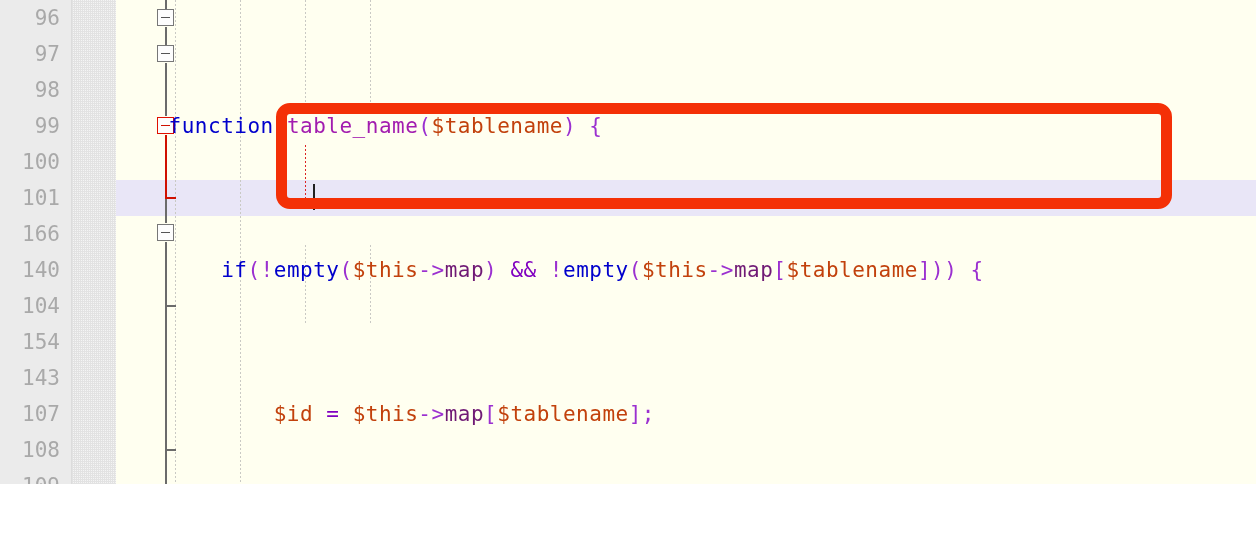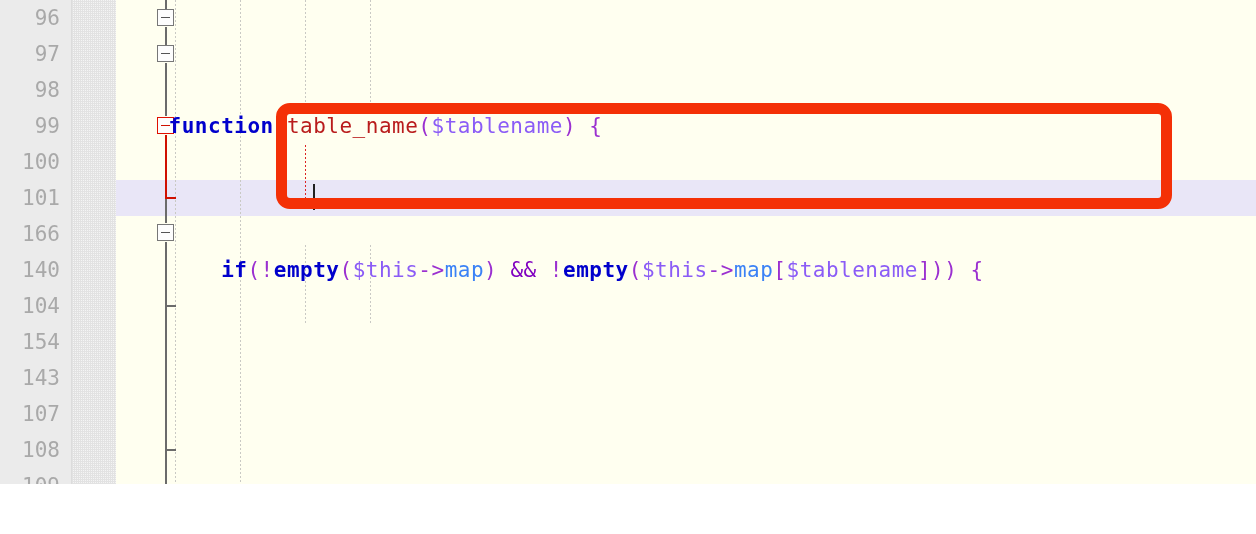"function" .kw { font-weight: bold -> normal }
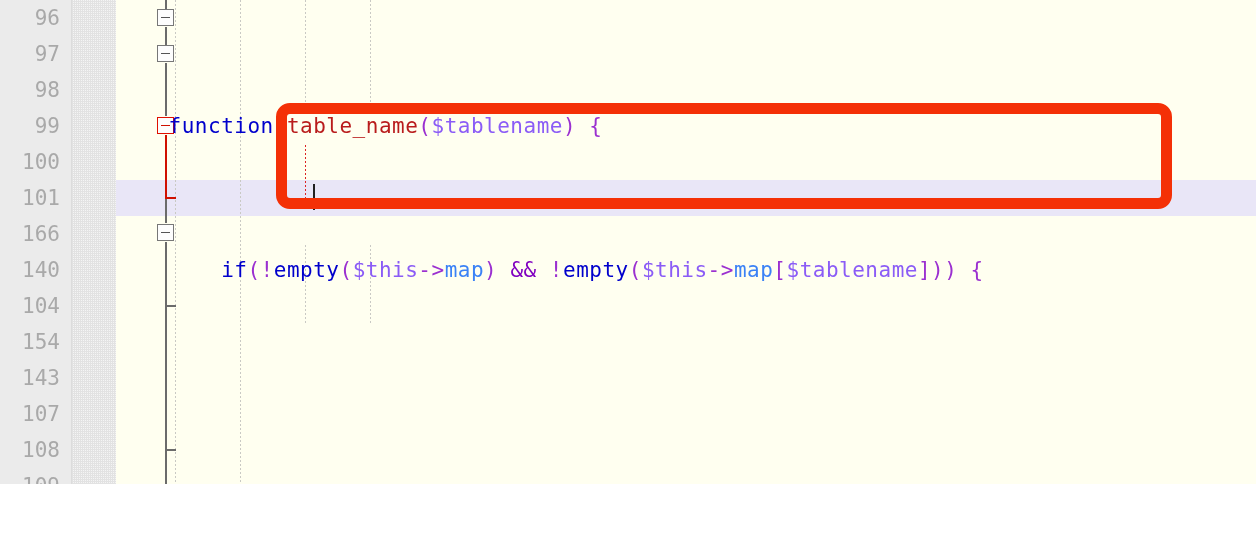"table_name" .fn { color: #b91c1c -> #a21caf }
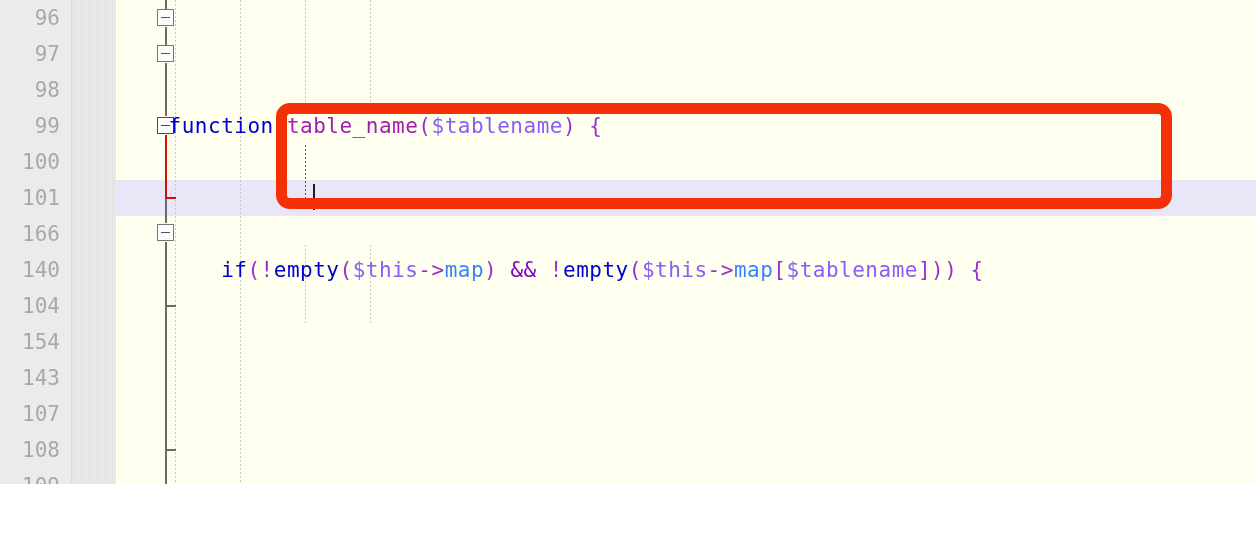"$tablename" .var { color: #8b5cf6 -> #c2410c }
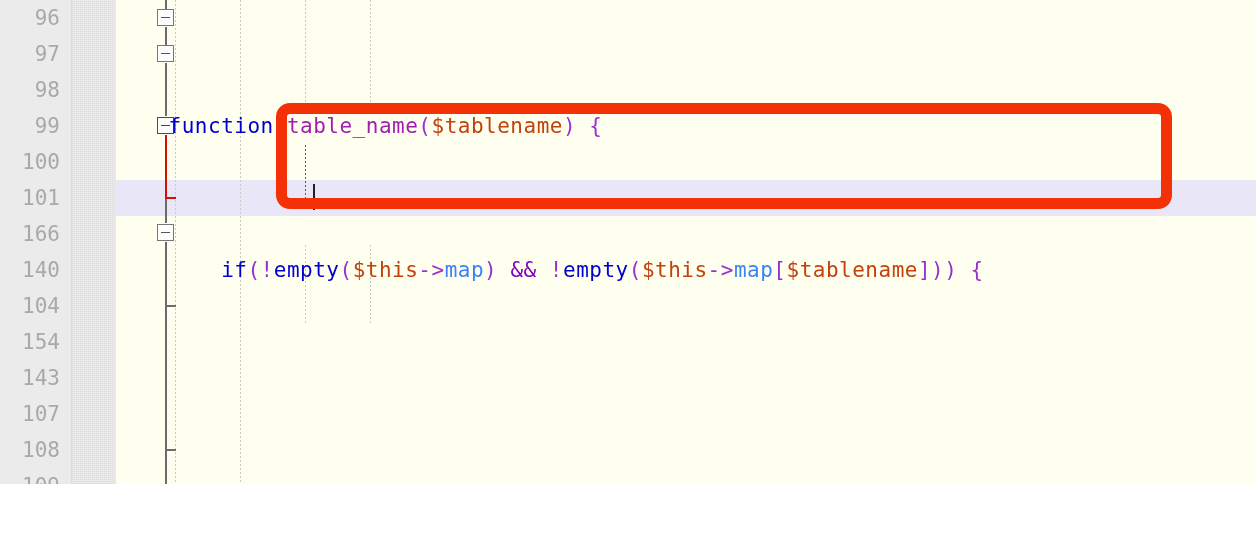"map" .prop { color: #3b82f6 -> #701a75 }
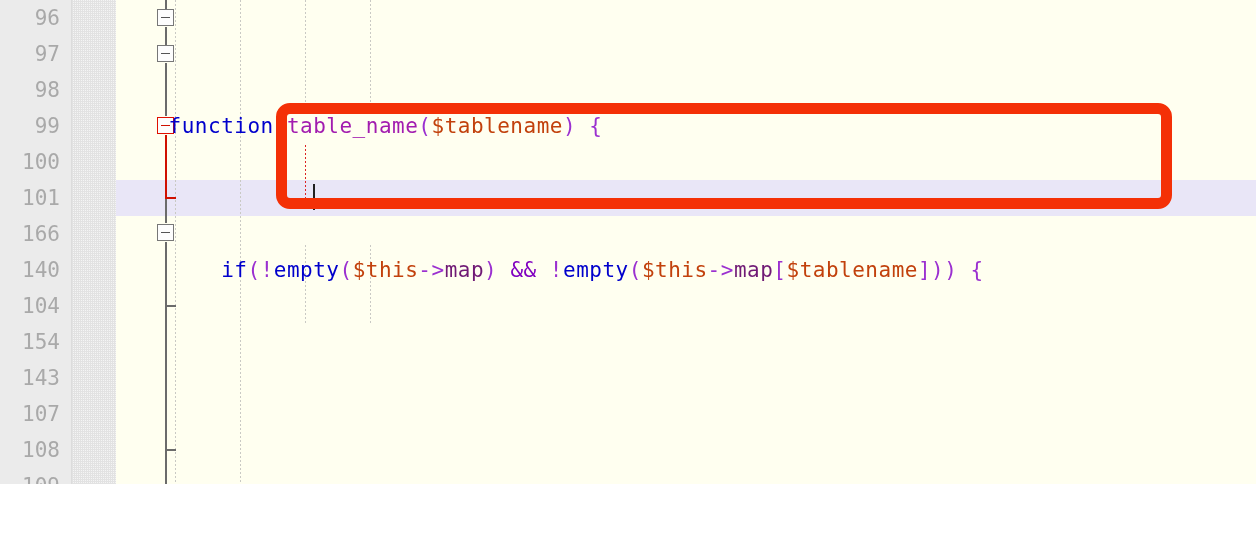"$id = $this->map[$tablename];" div.cl { html: none -> <div><span> </span><span>$id</span><span> </span><span>=</span><span> </span><span>$this</span><span>-&gt;</span><span>map</span><span>[</span><span>$tablename</span><span>];</span></div> }
